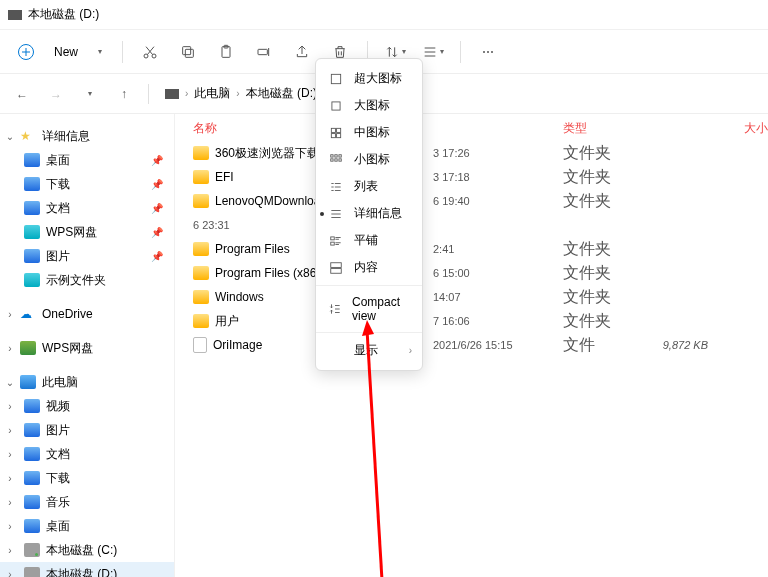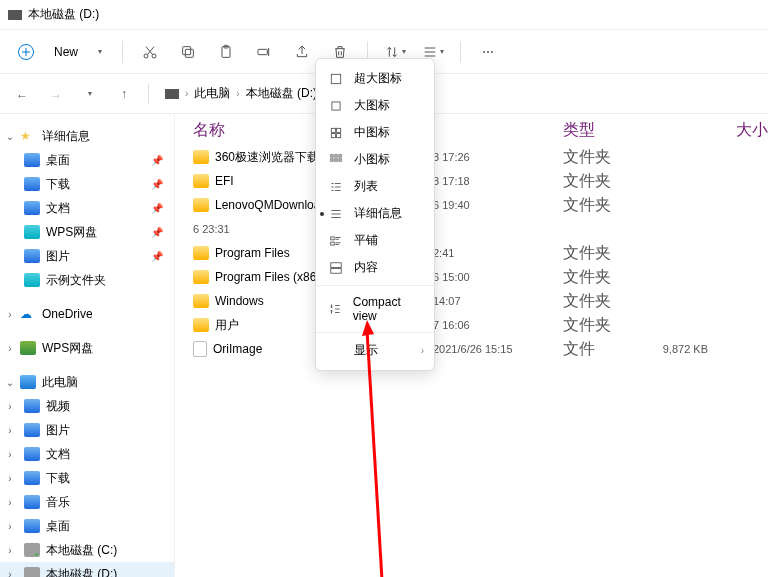"超大图标" .ctxmenu { width: 120px -> 108px }
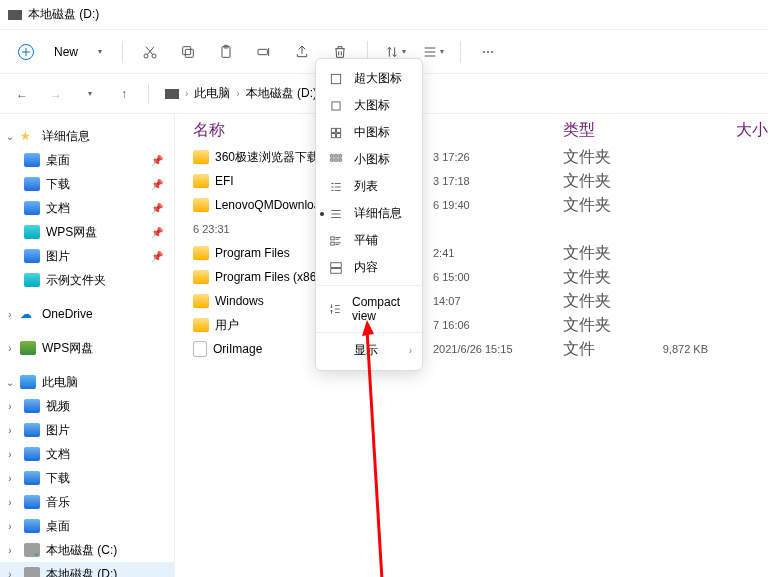"名称" .cols { color: #701a75 -> #ef4444; font-size: 16px -> 12px }
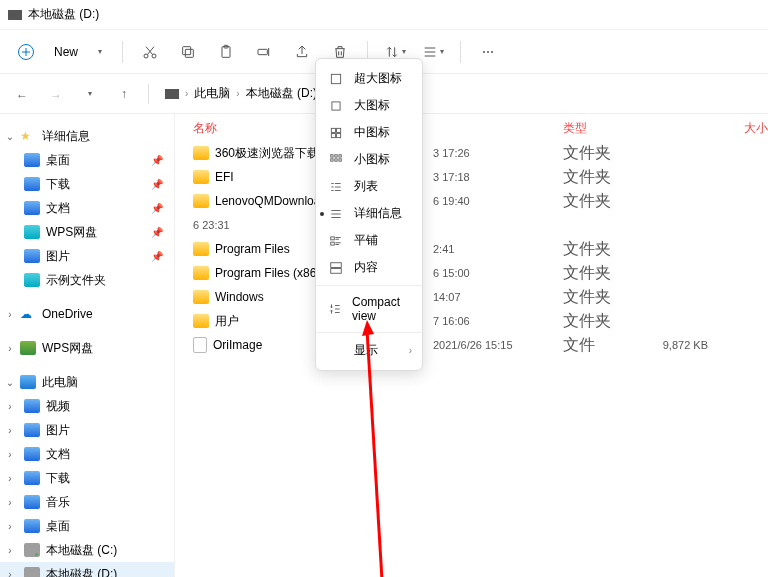"9,872 KB" .r-size { font-style: none -> italic }
